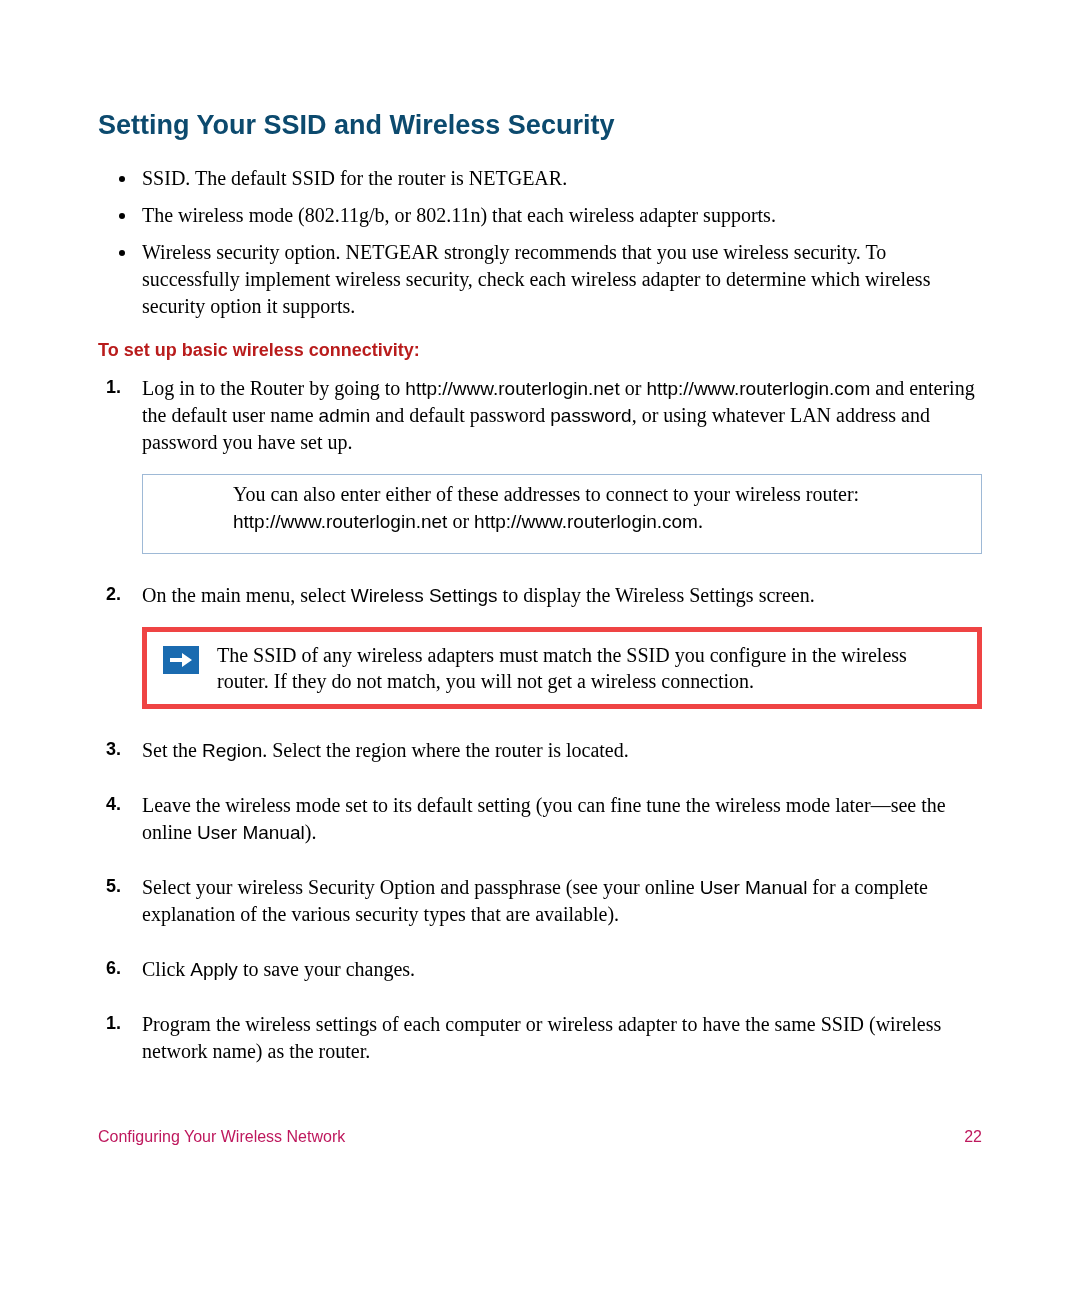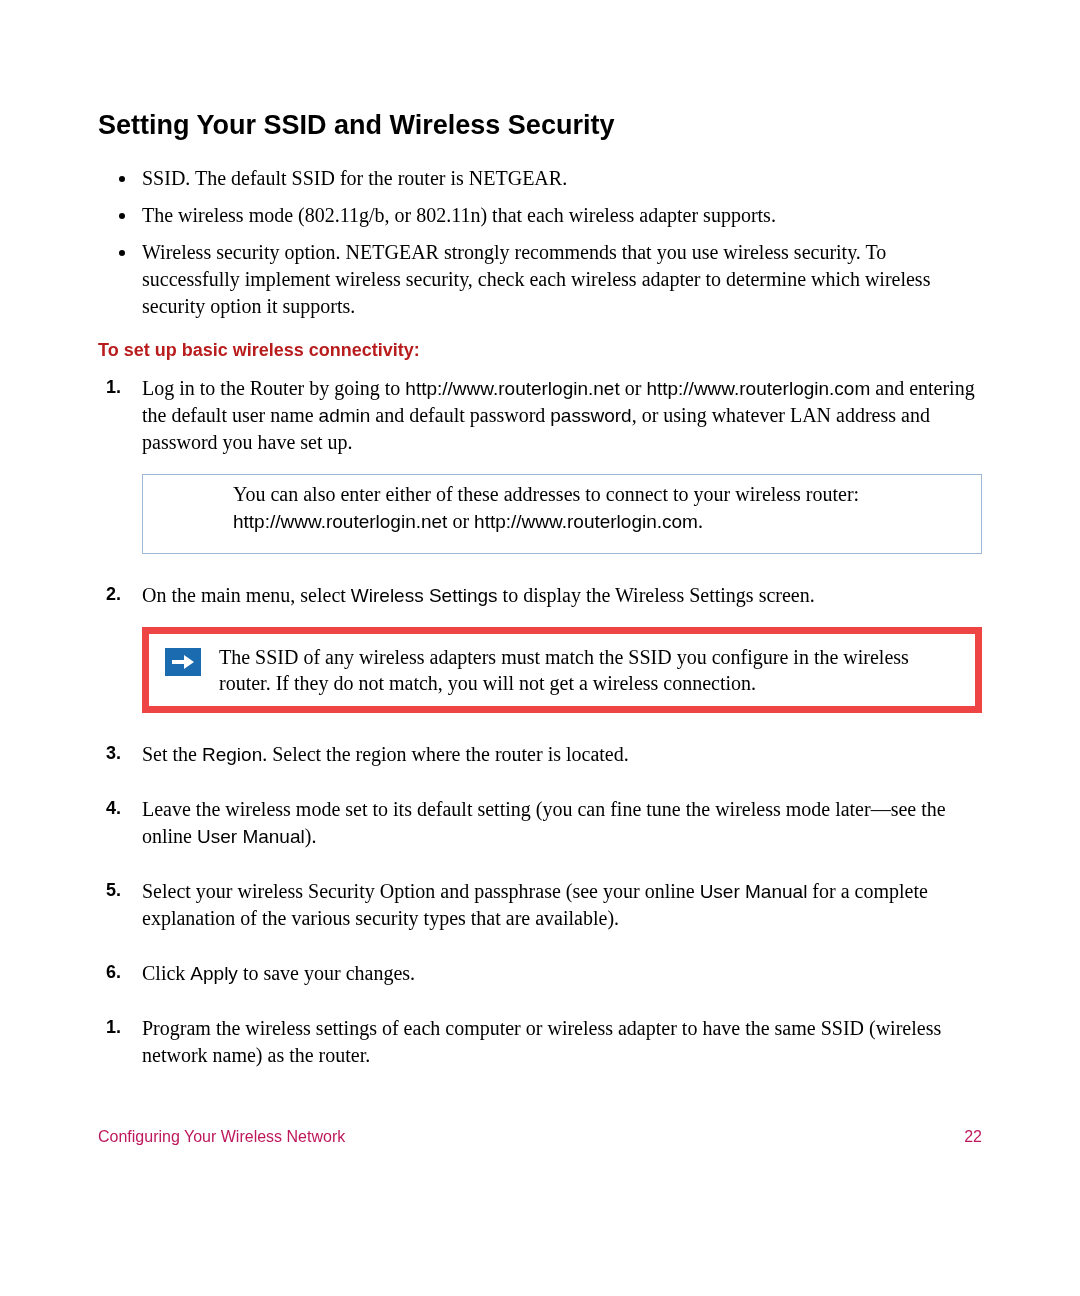"Setting Your SSID and Wireless" h2.section-title { color: #000000 -> #0c4a6e }
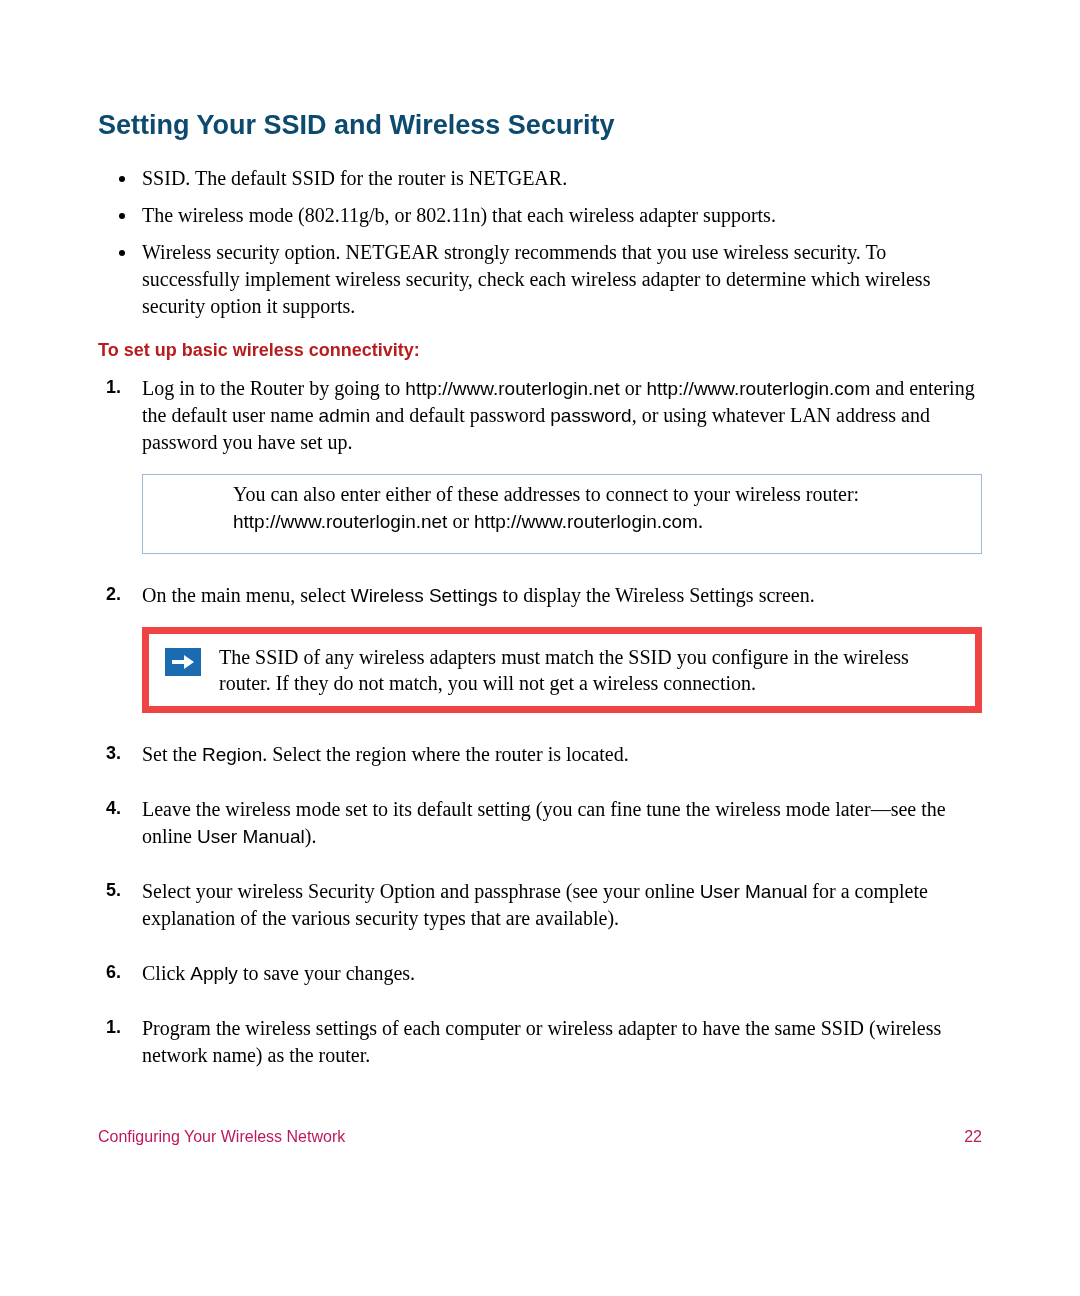"The SSID of any wireless" .note-box { border: 7px solid #ef4444 -> 5px solid #ef4444 }
